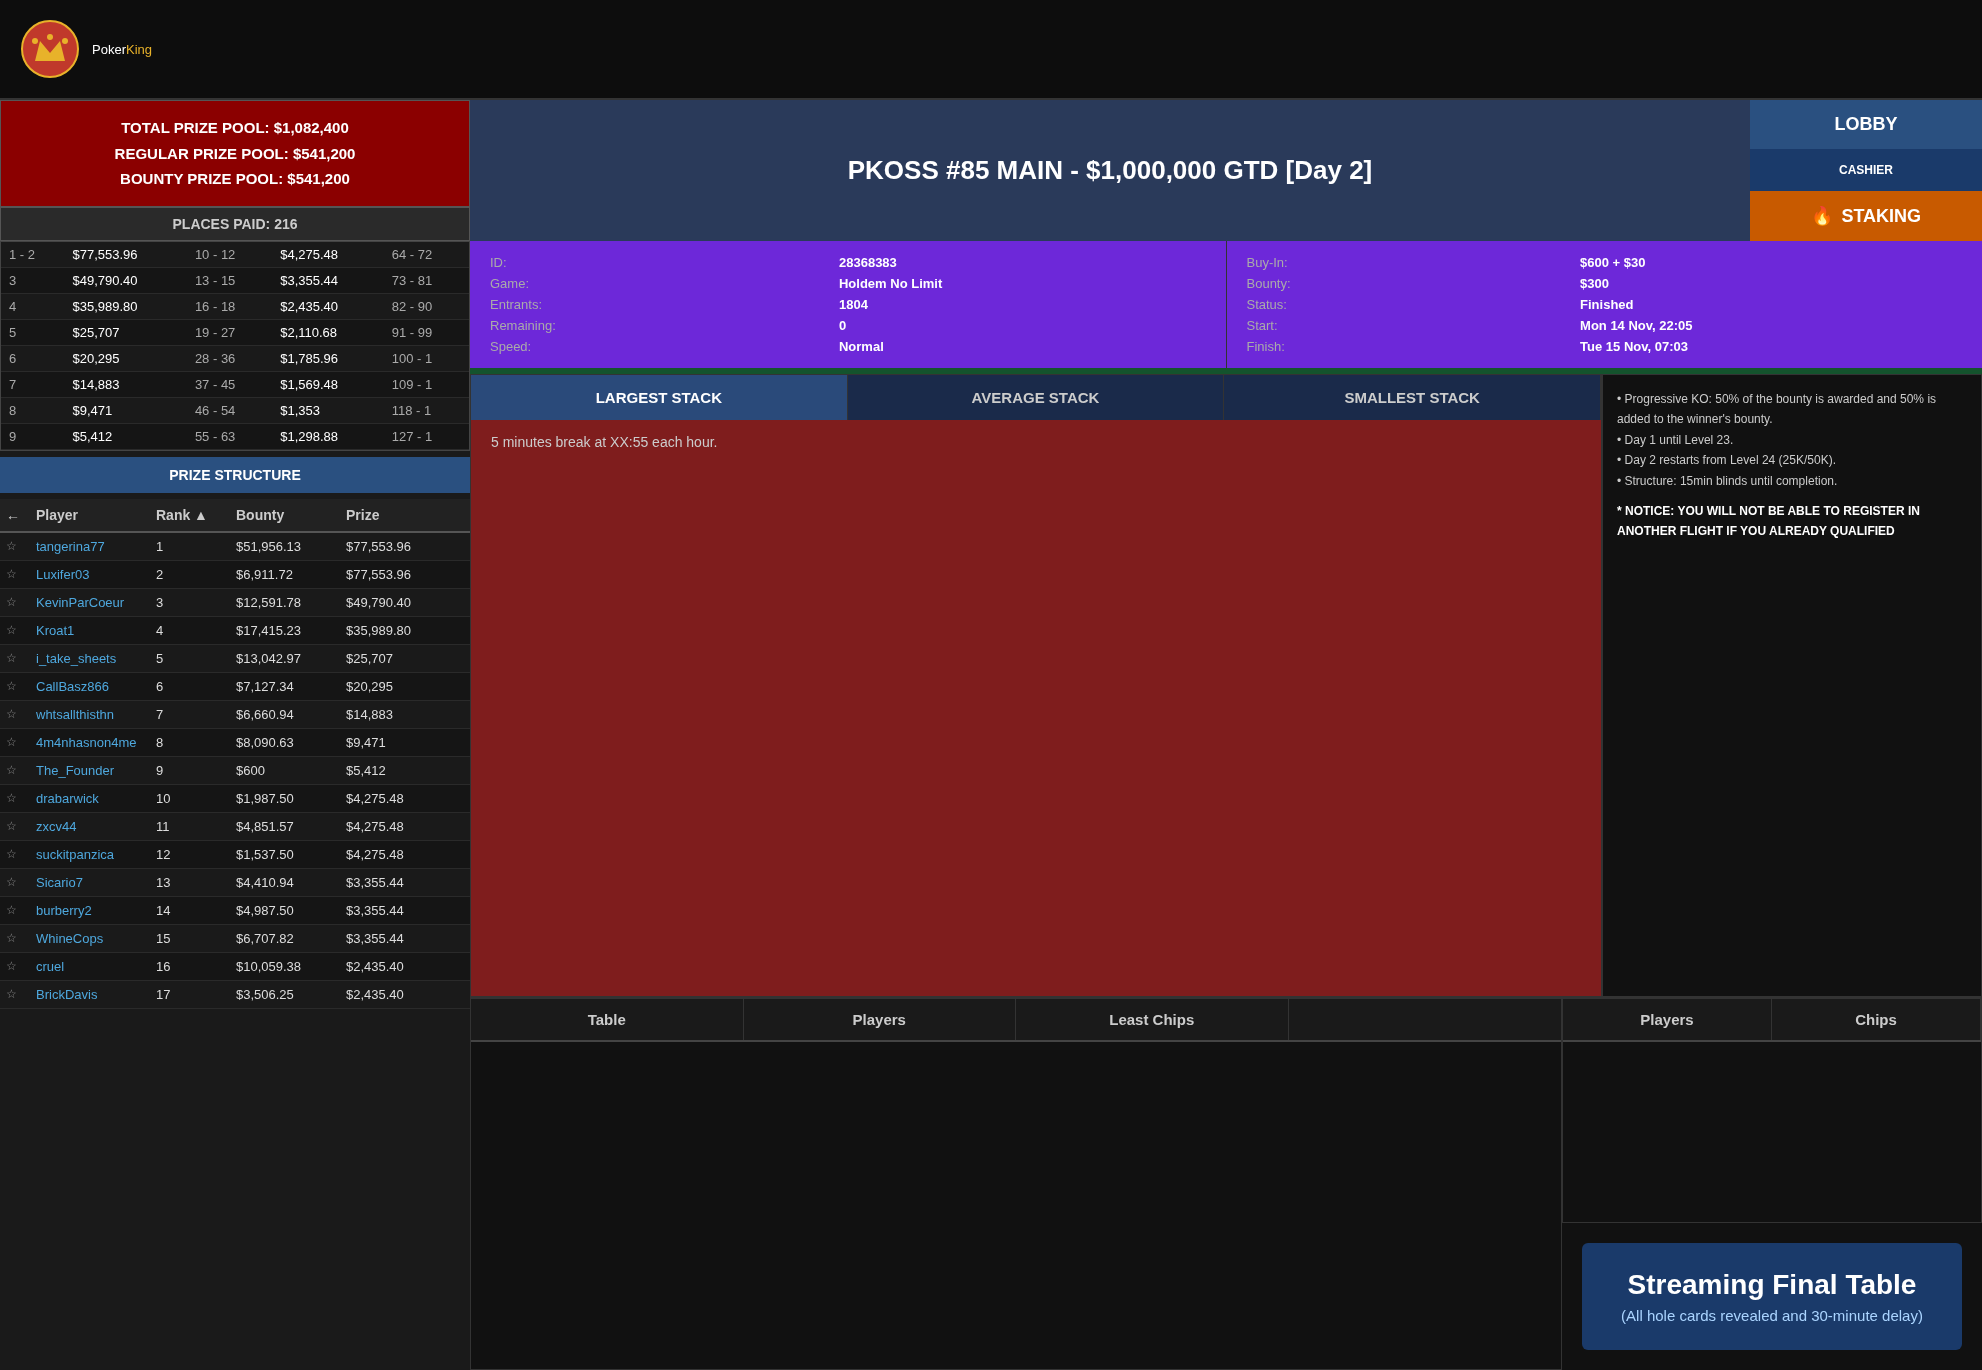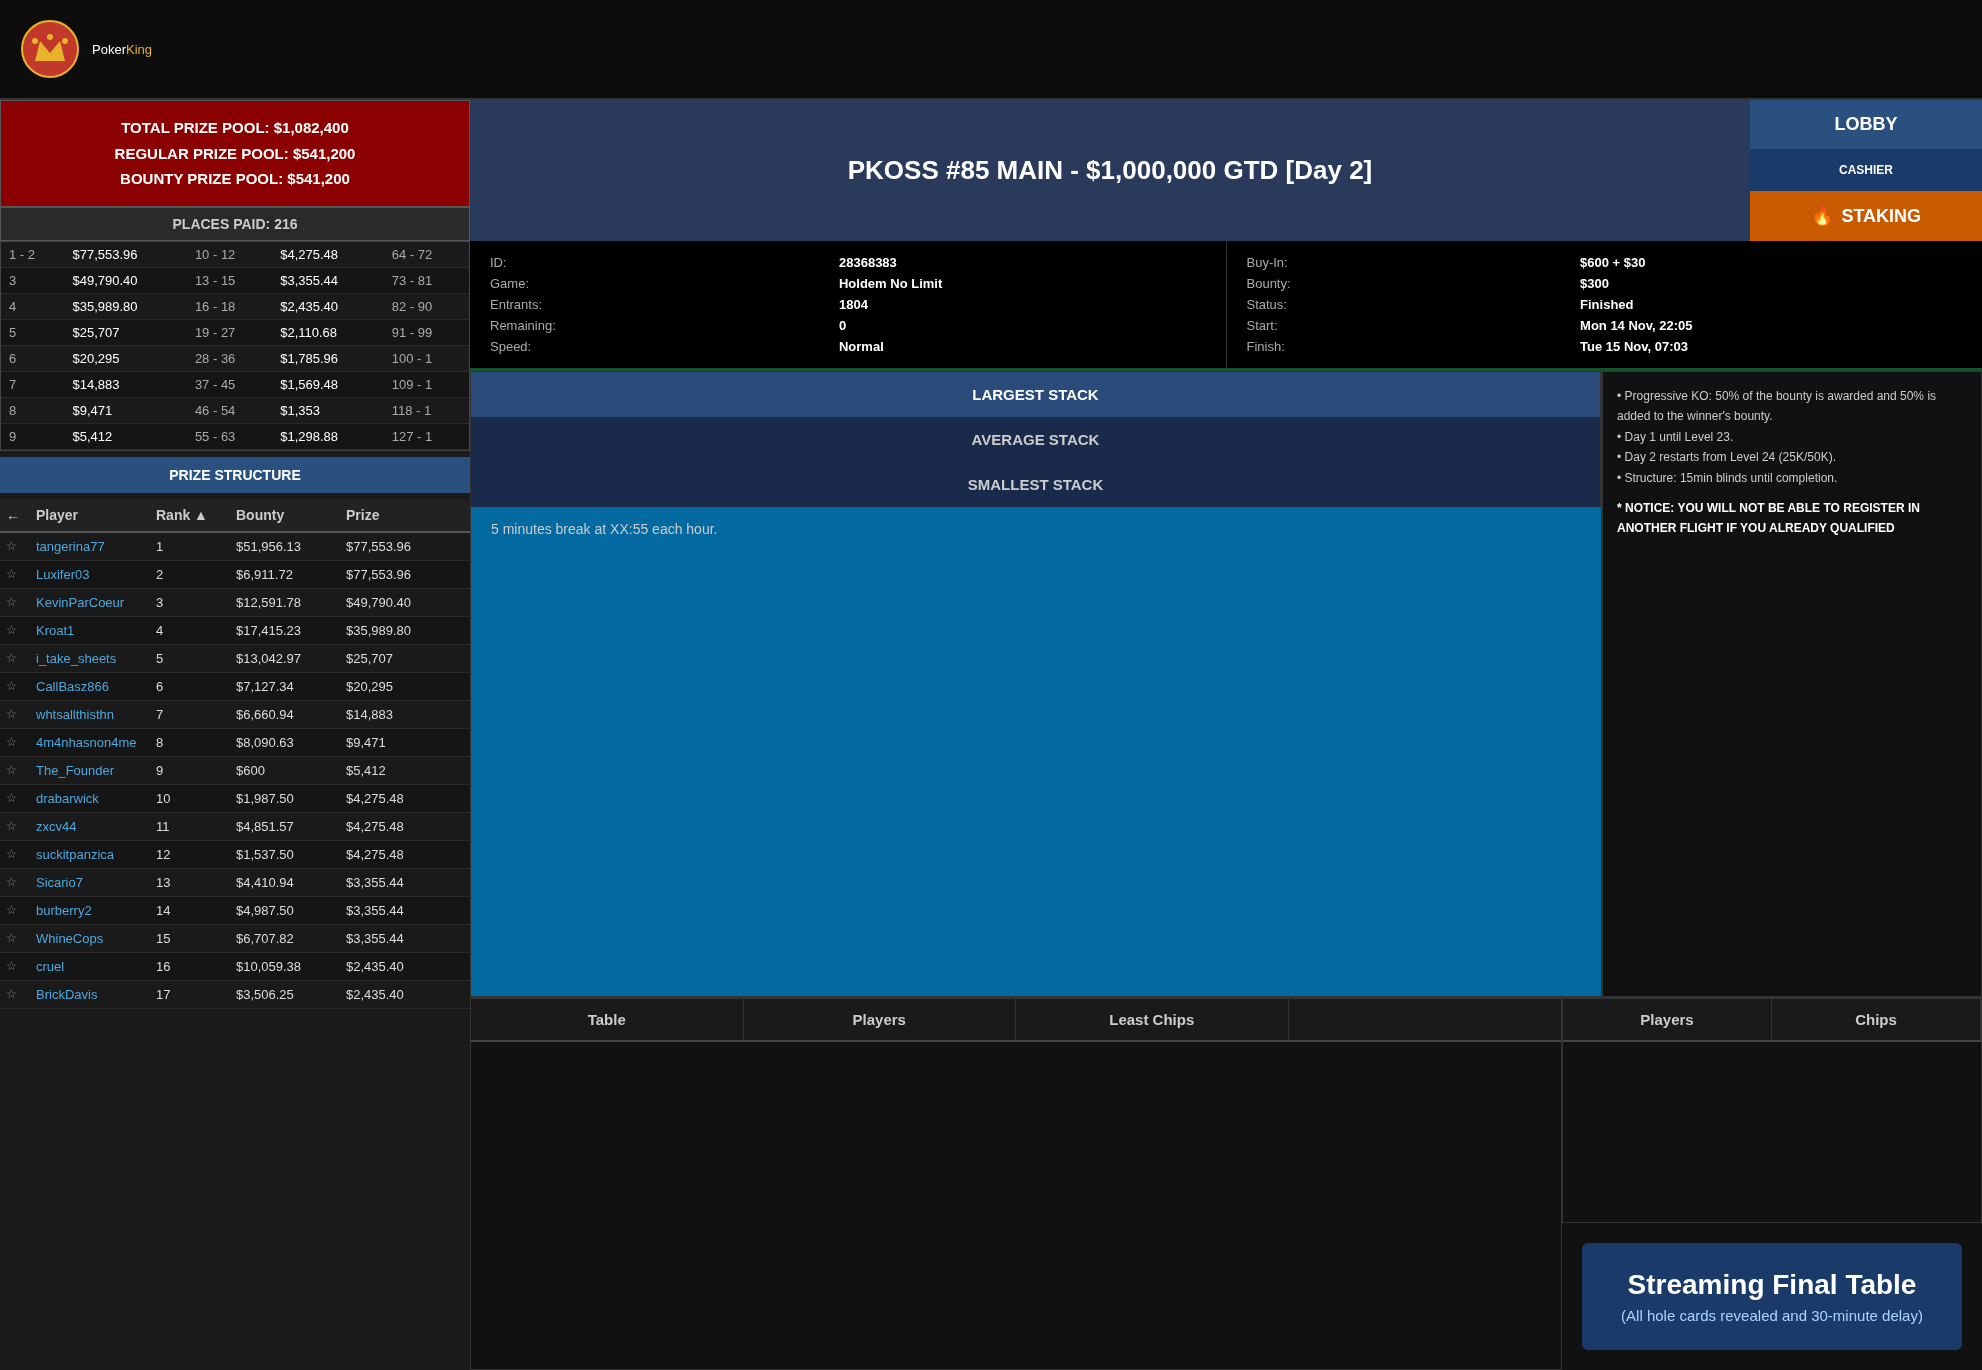"ID:" .tournament-info-row { background: #000000 -> #6d28d9; border-bottom: 3px solid #14532d -> 6px solid #14532d }
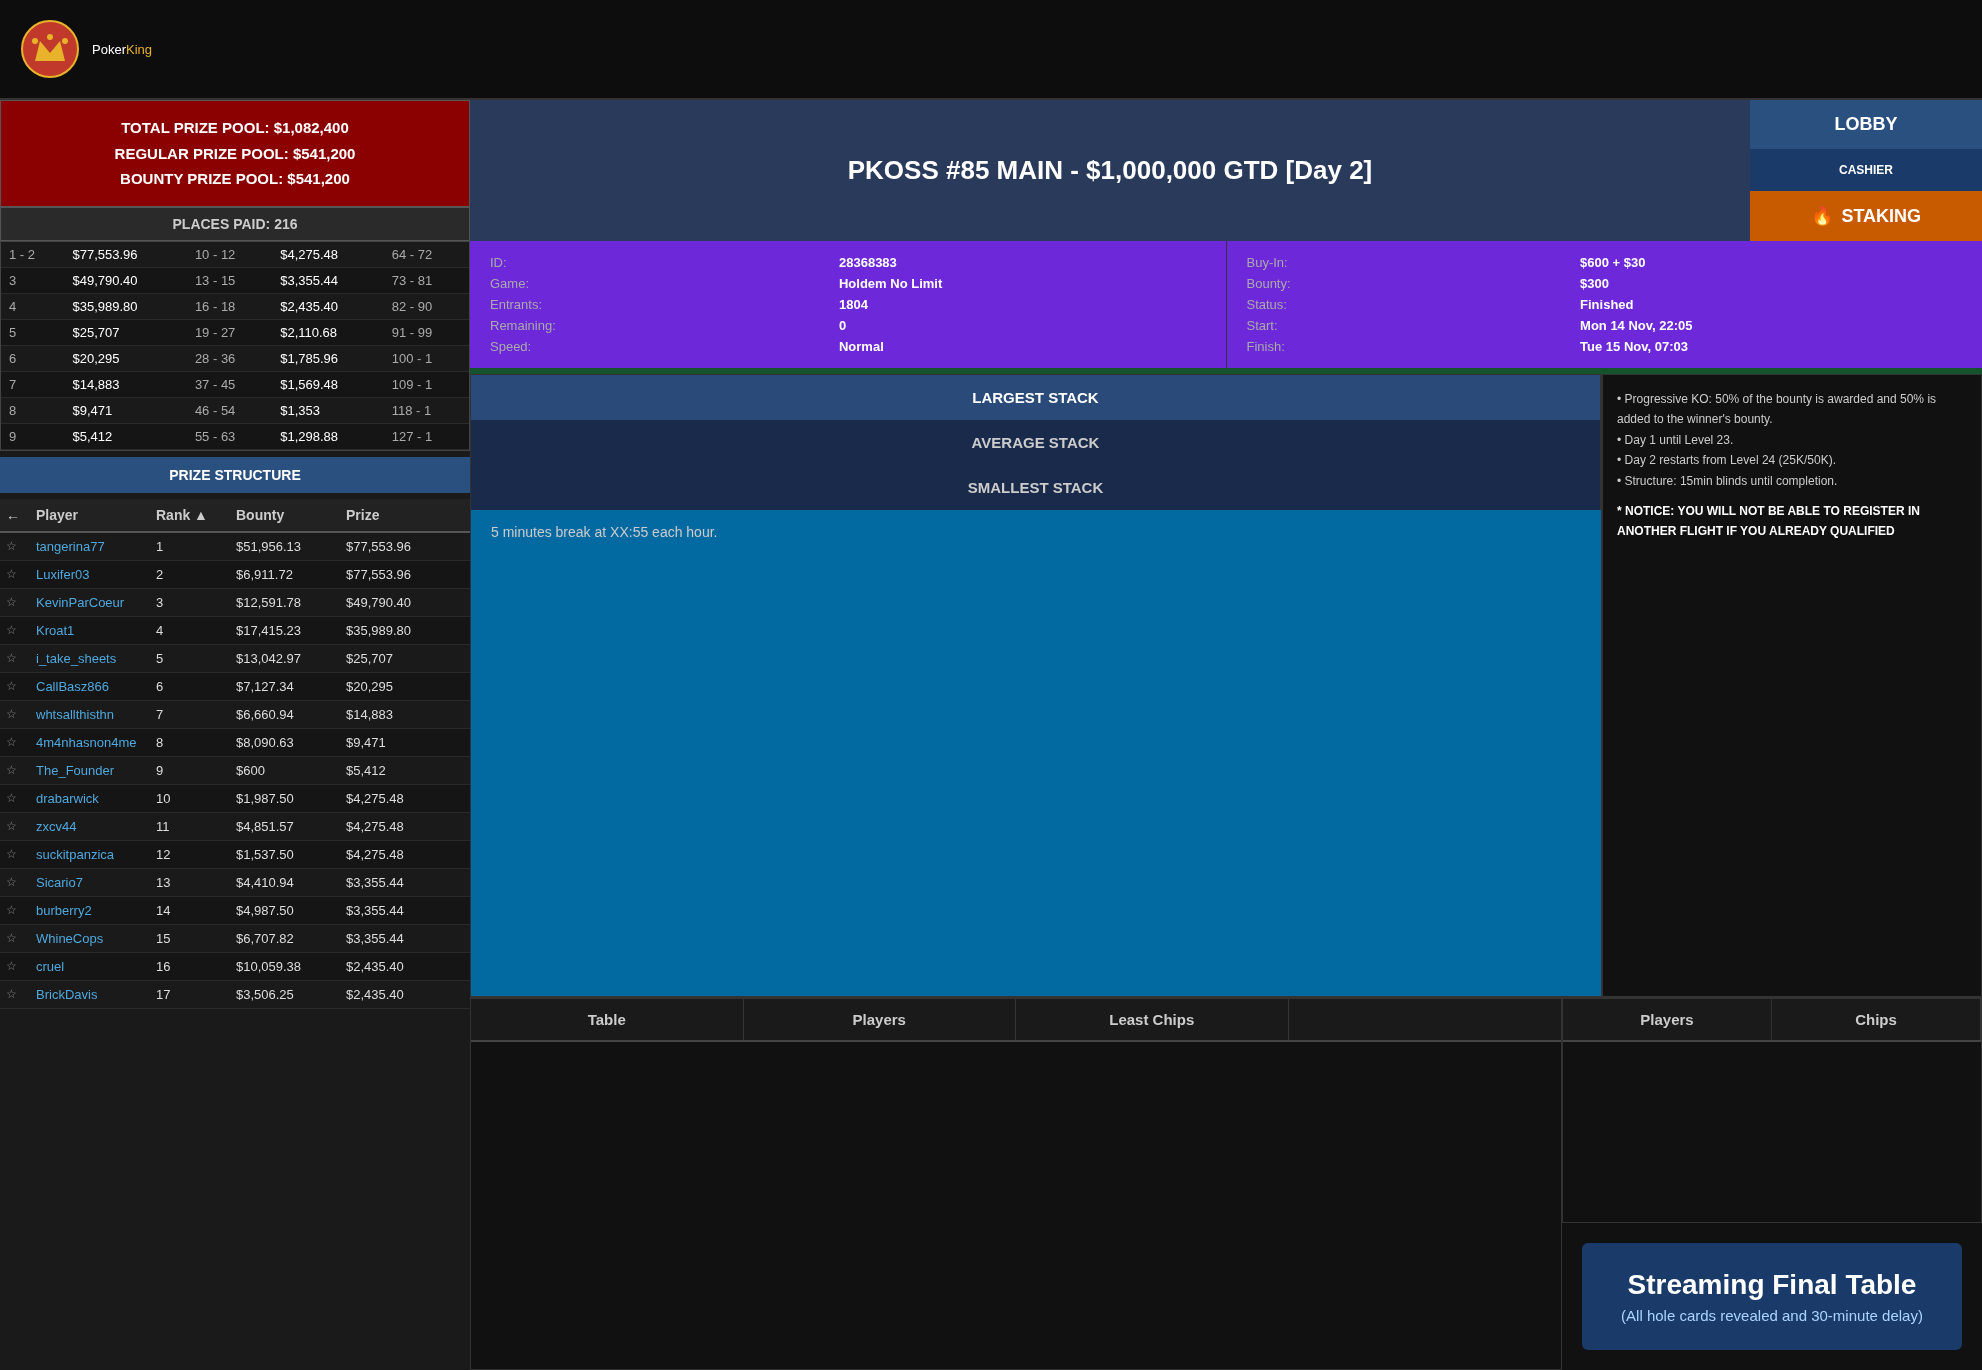"LARGEST STACK" .stacks-tabs { flex-direction: column -> none }
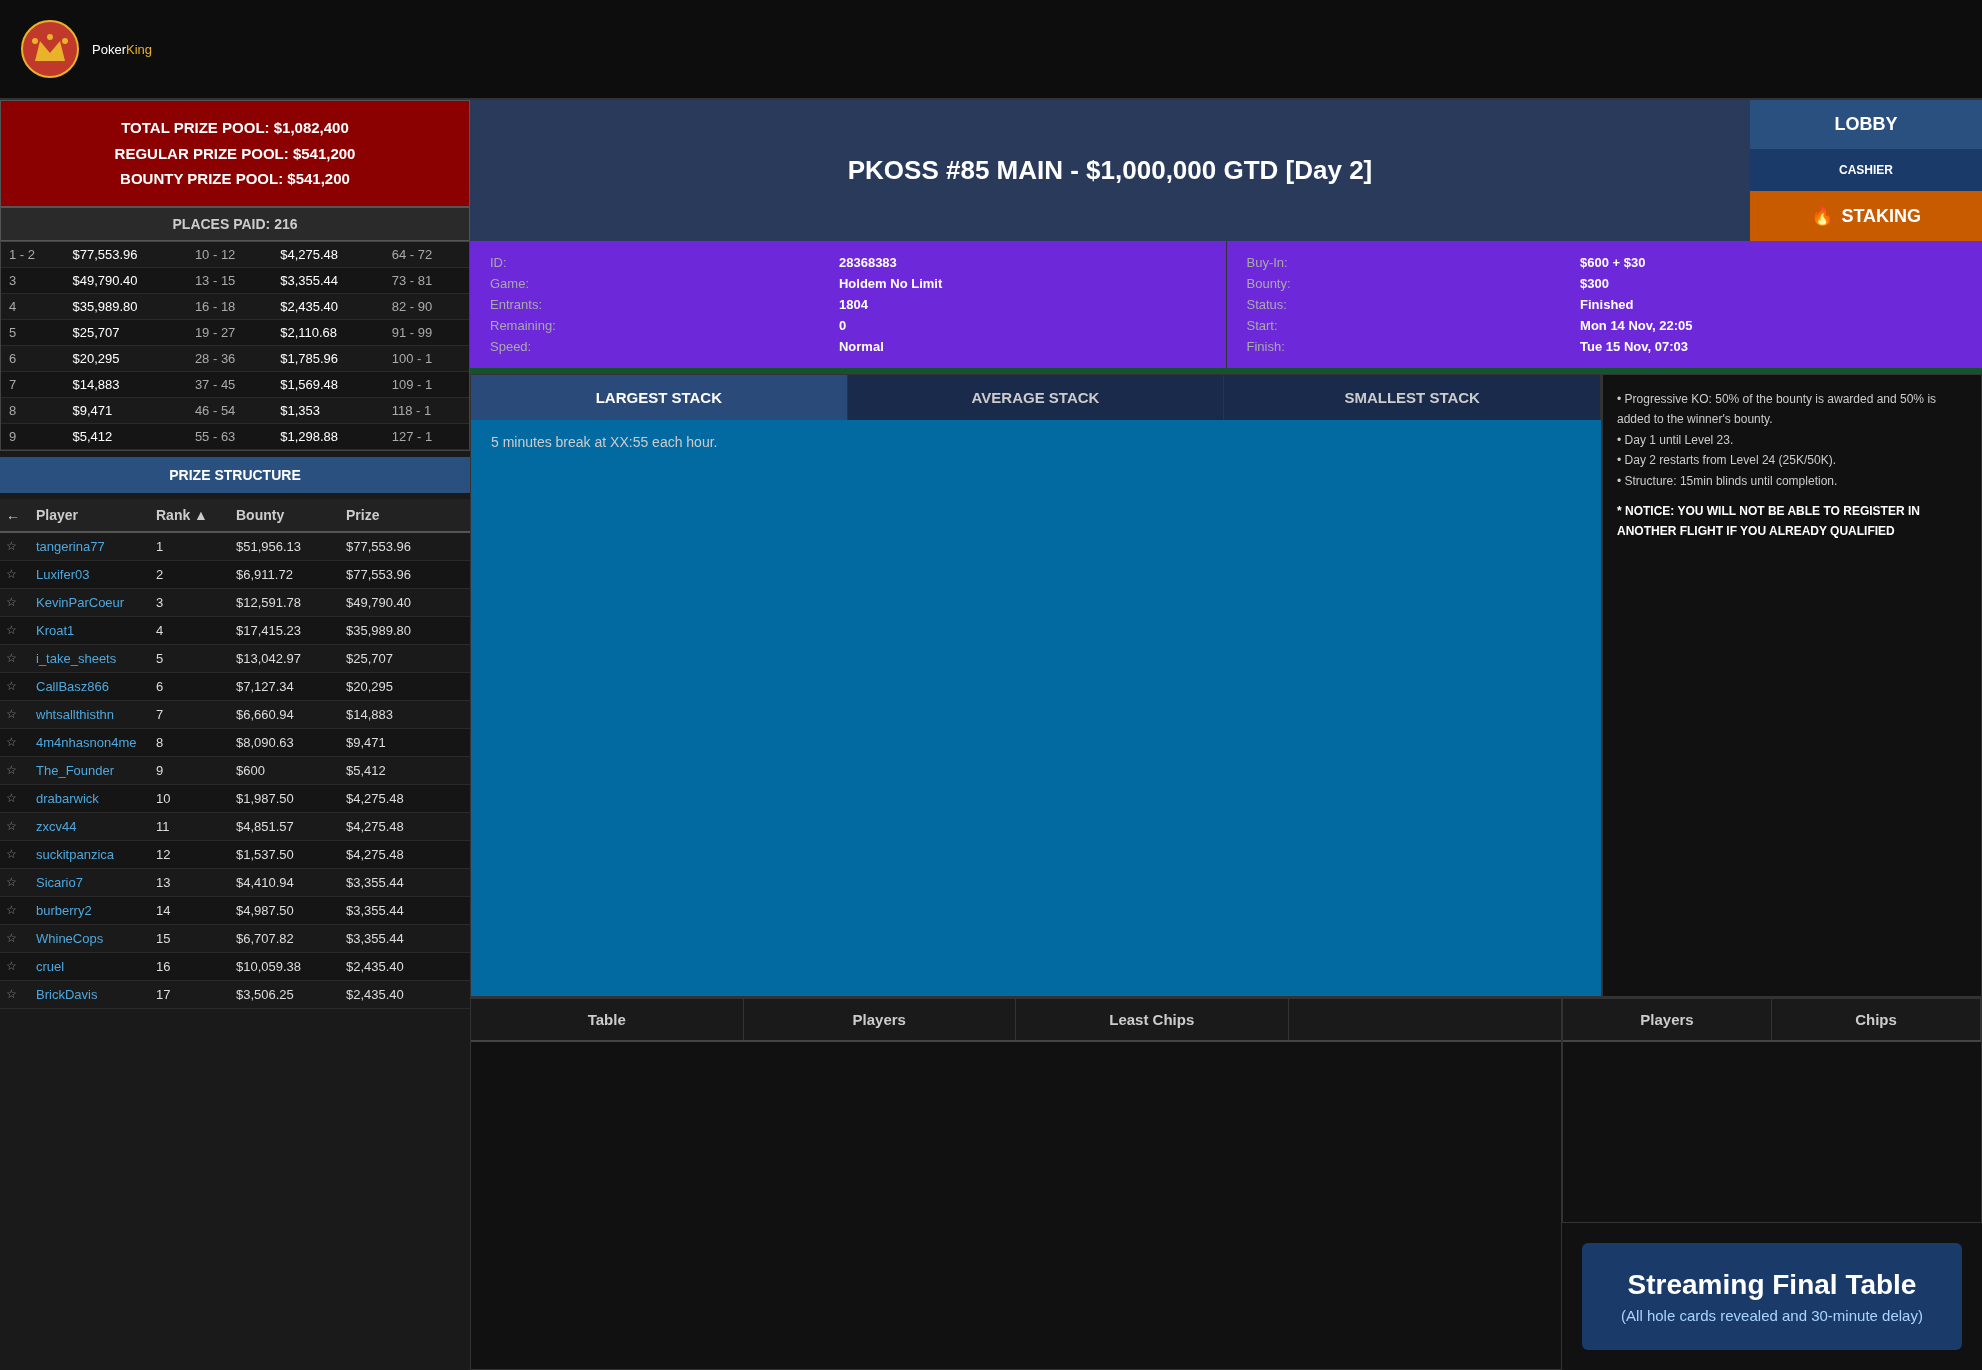"5 minutes break at XX:55" .break-notice { background: #0369a1 -> #7f1d1d }
